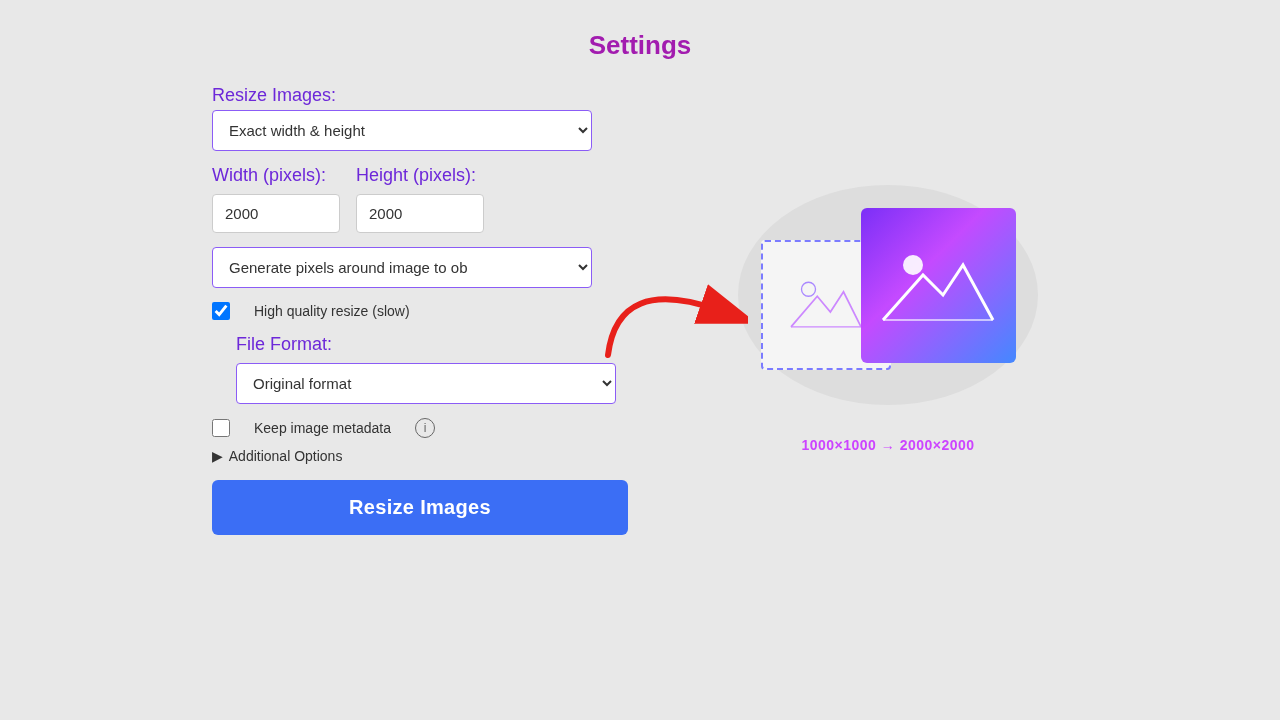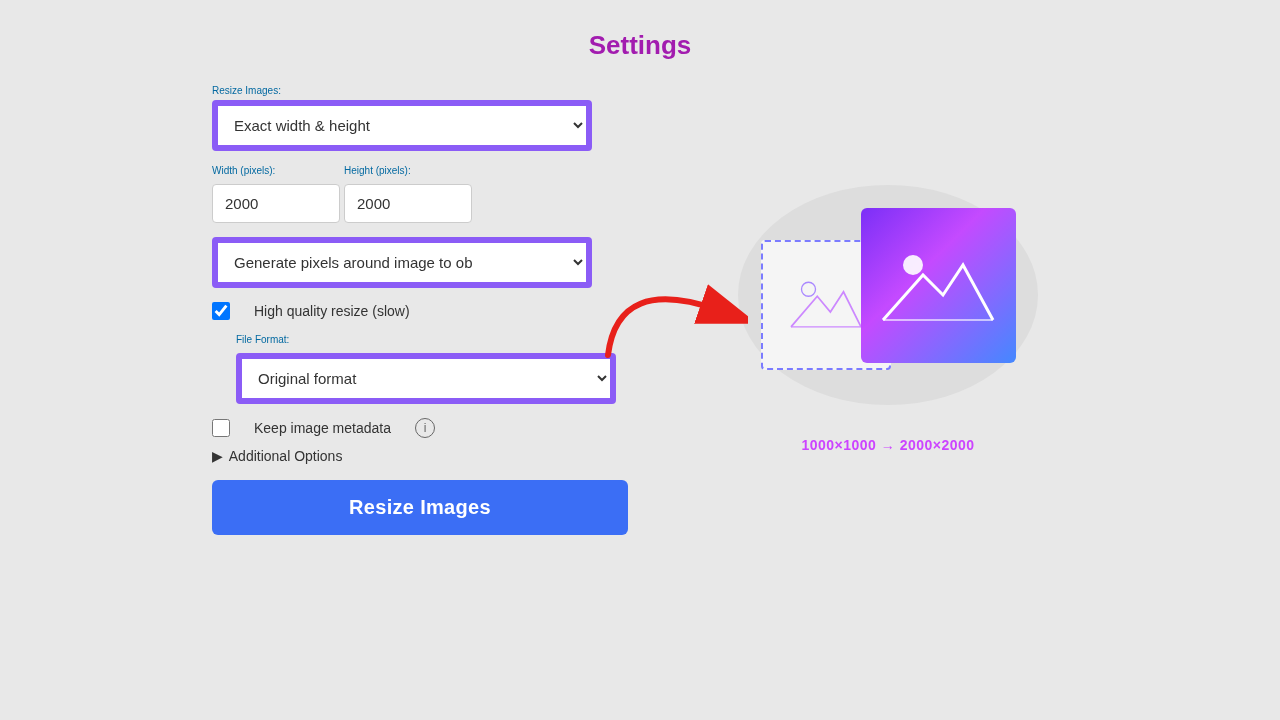"Resize Images:" .field-label { color: #0369a1 -> #6d28d9; font-size: 10px -> 18px }
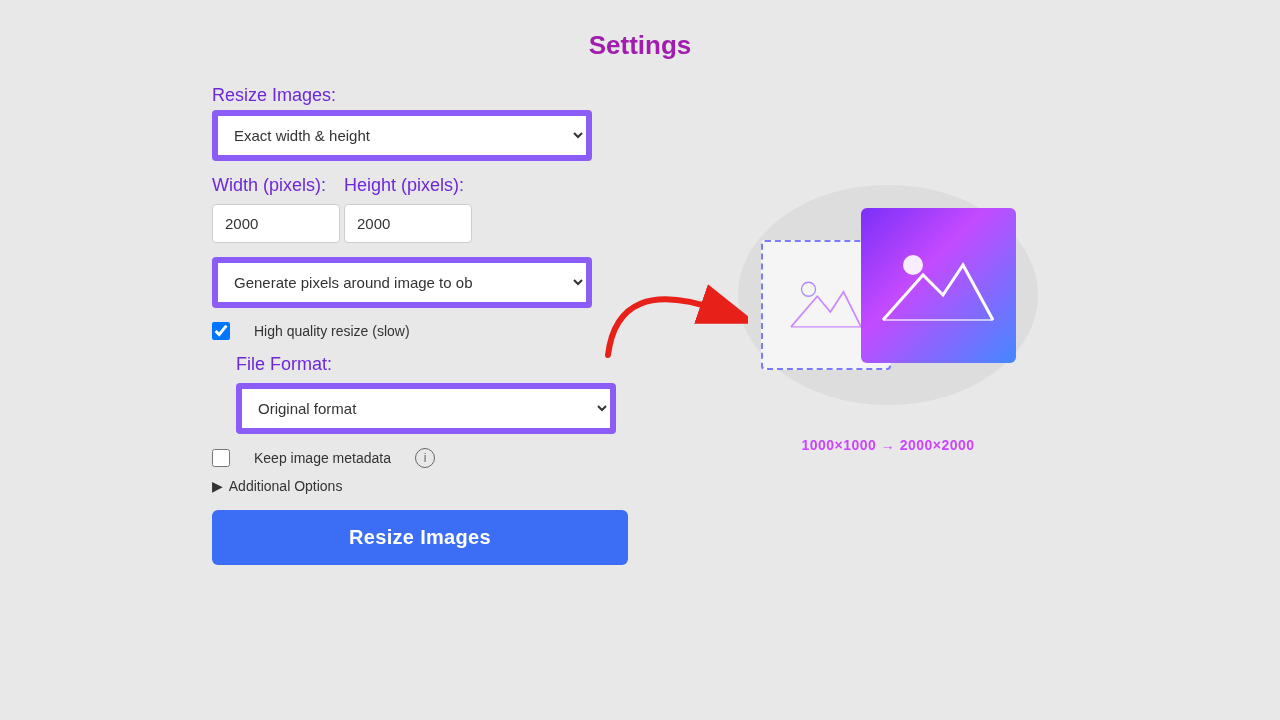"Exact width & height" select { border: 6px solid #8b5cf6 -> 1px solid #8b5cf6 }
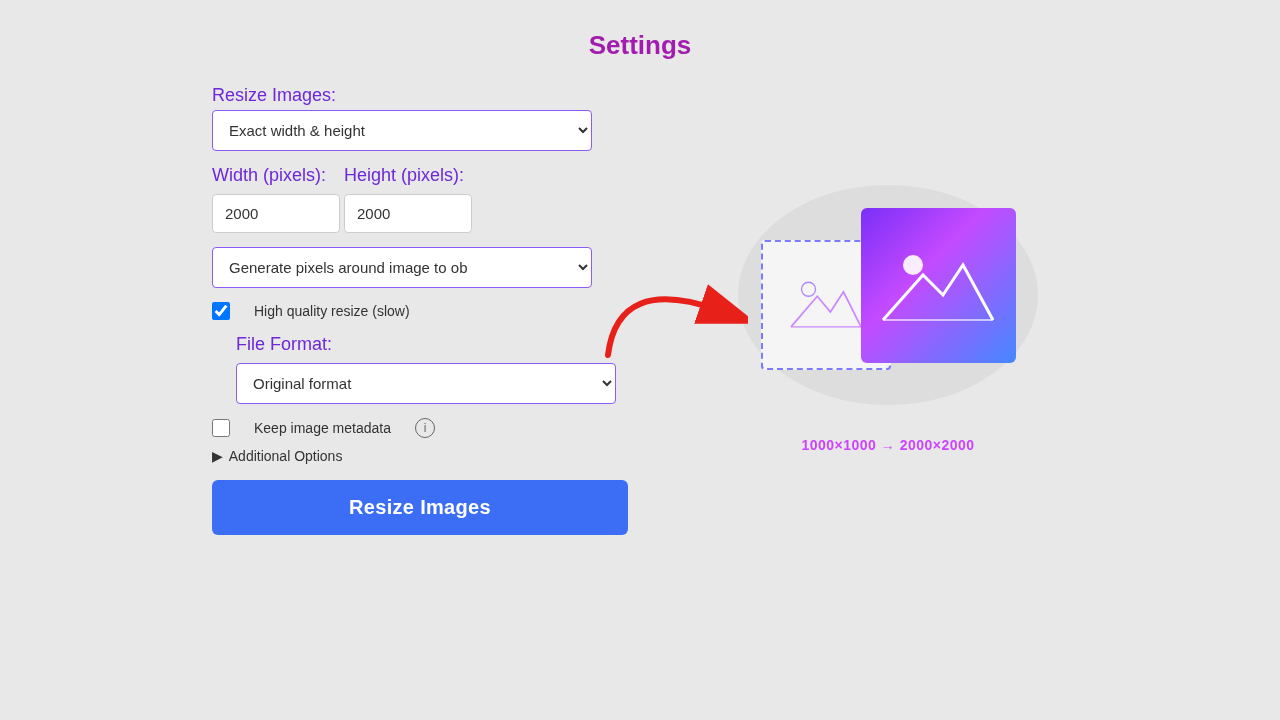"Width (pixels):" .dimensions-row { gap: 4px -> 16px }
